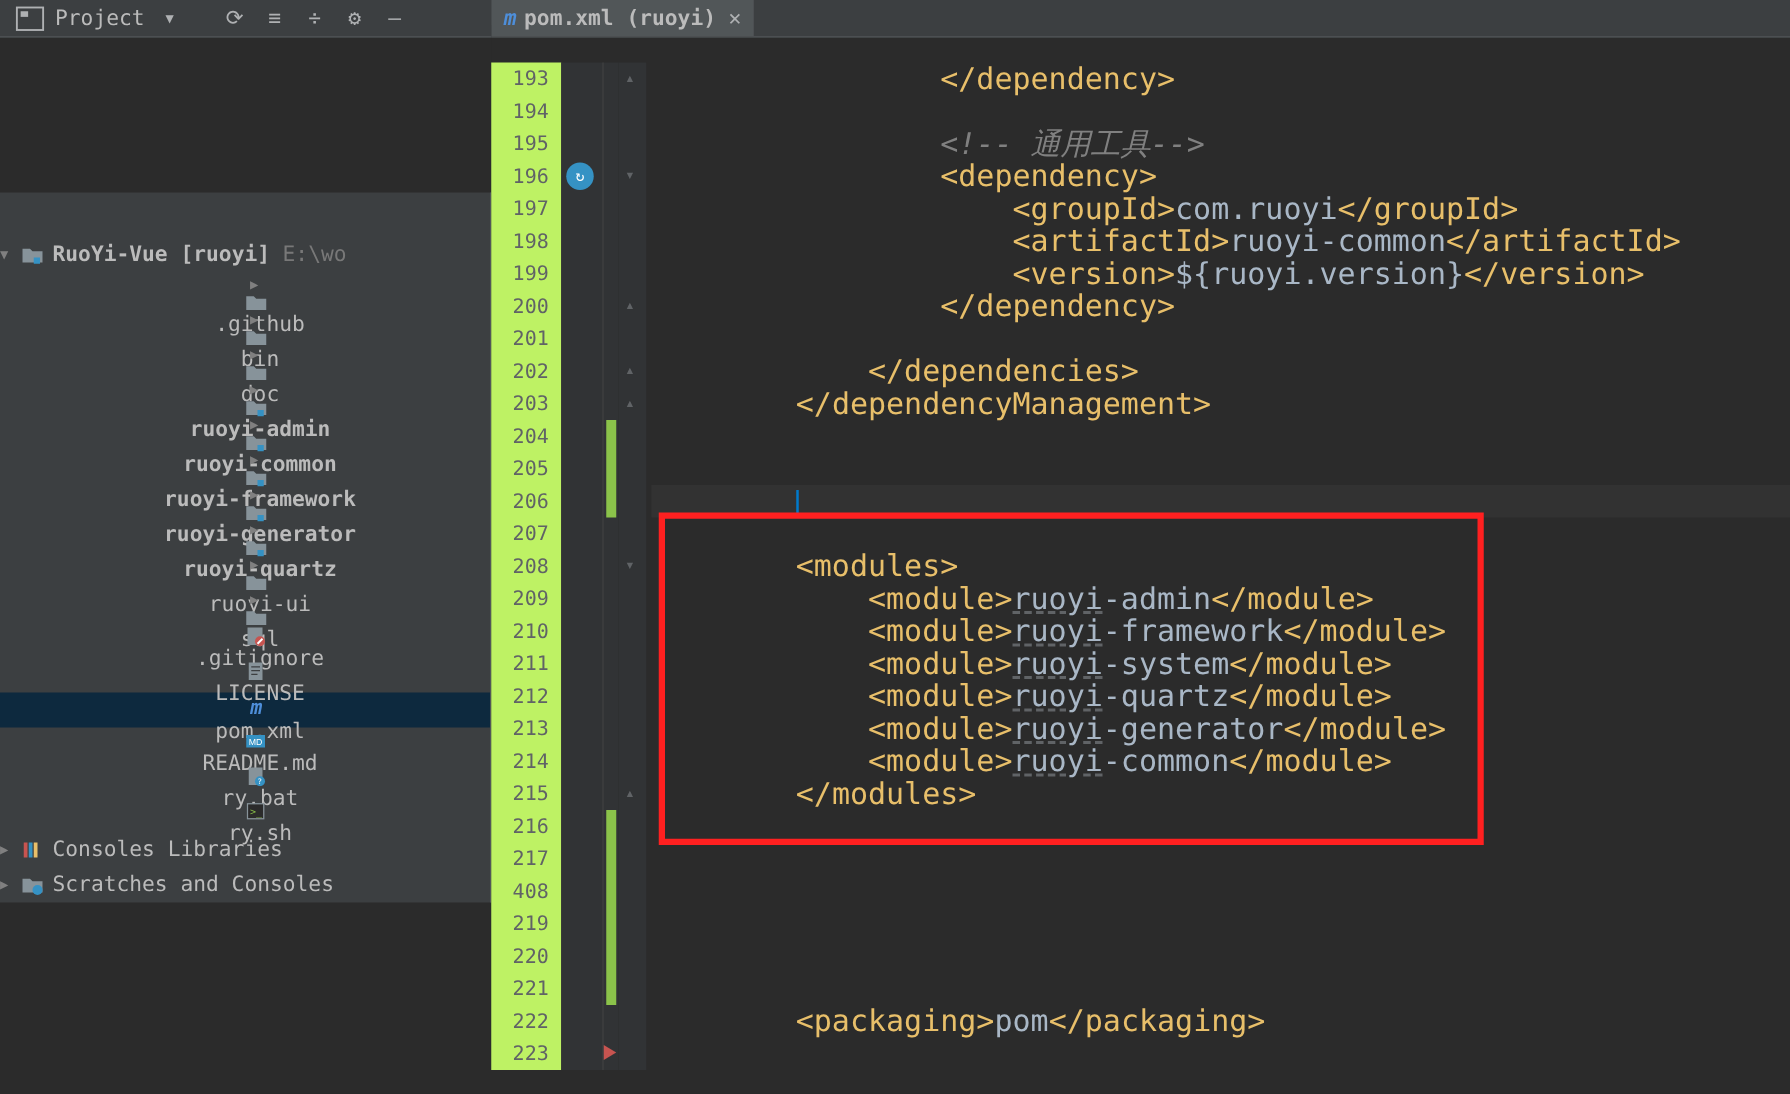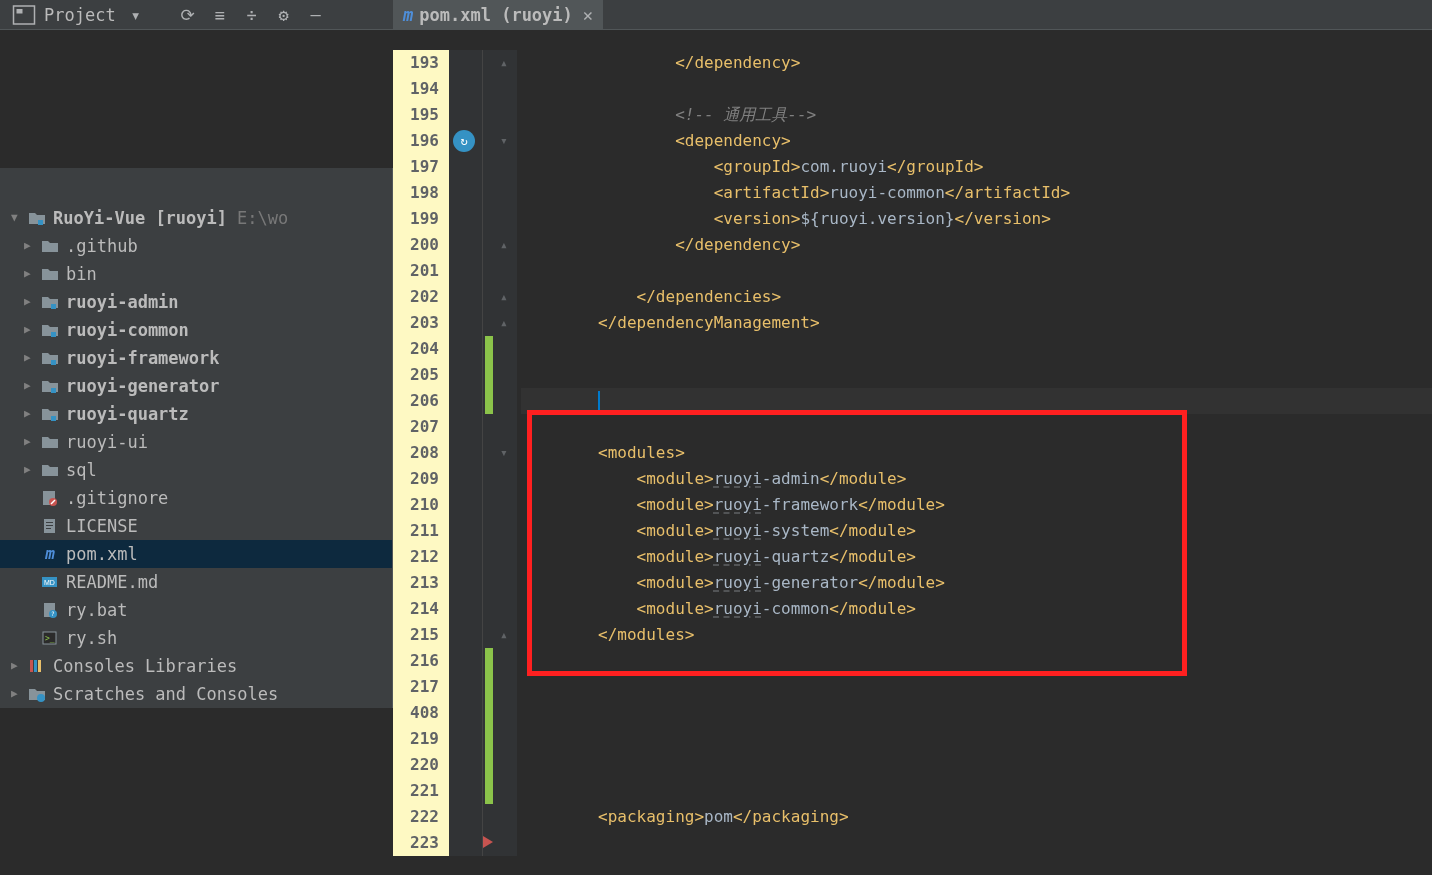"193" .gutter { background: #fef9c3 -> #bef264; font-weight: bold -> none }
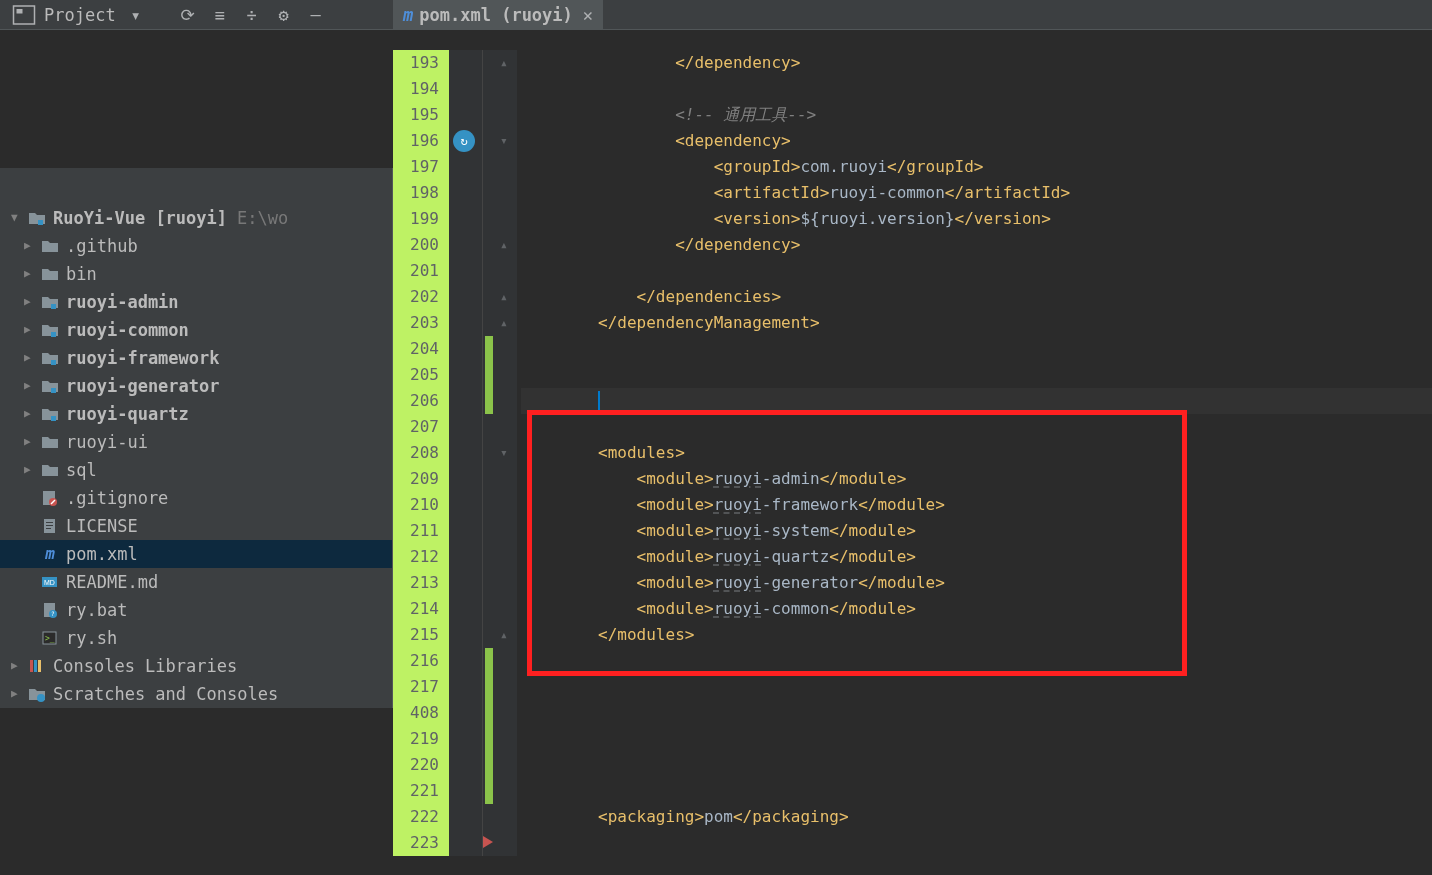"</dependency>" .code-area { font-size: 16px -> 24px }
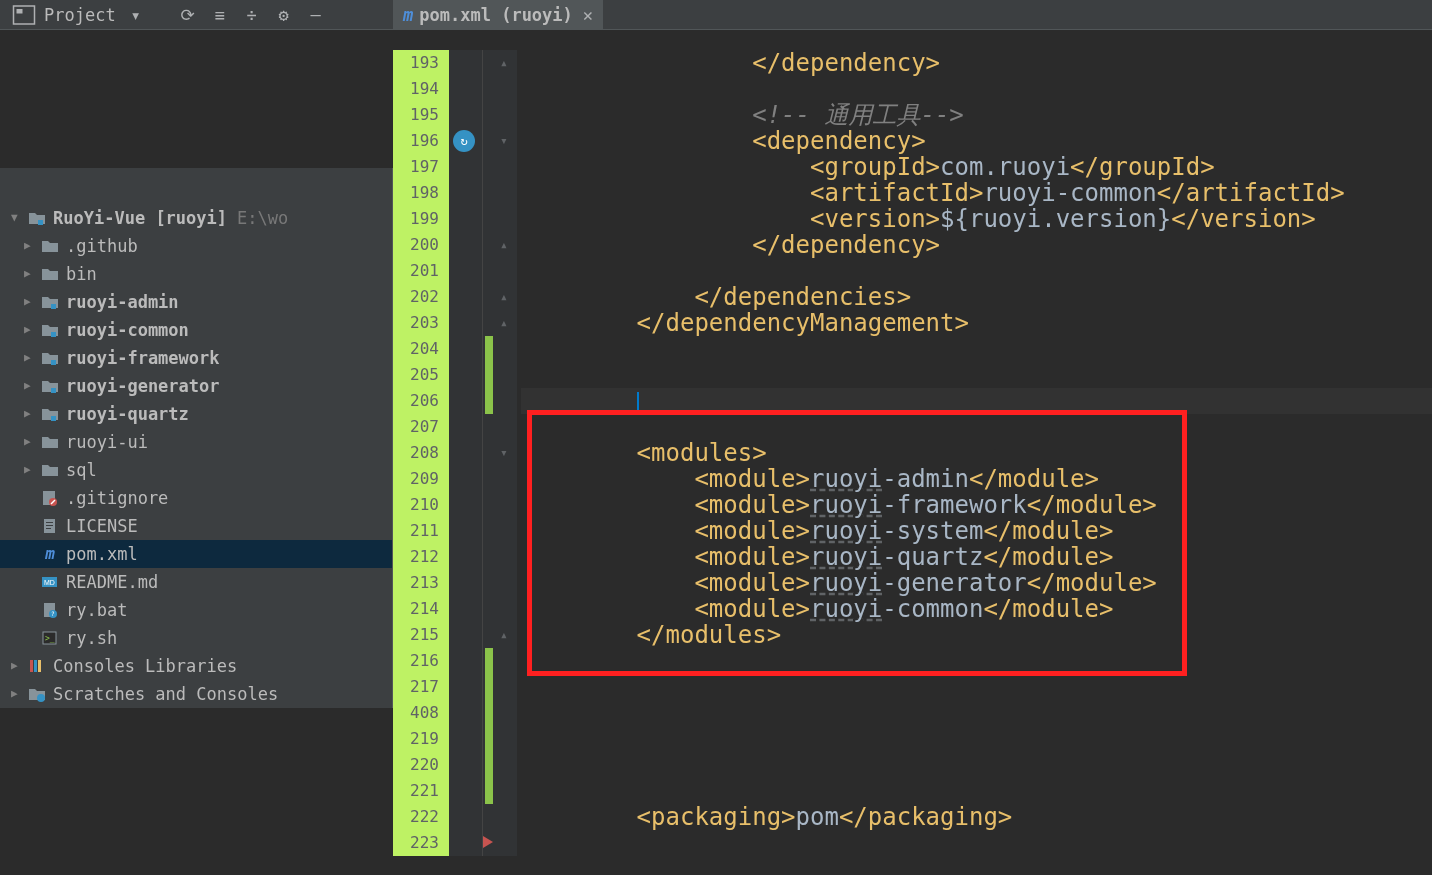"RuoYi-Vue" .tree-item.d0 { padding-left: 11px -> 0 }
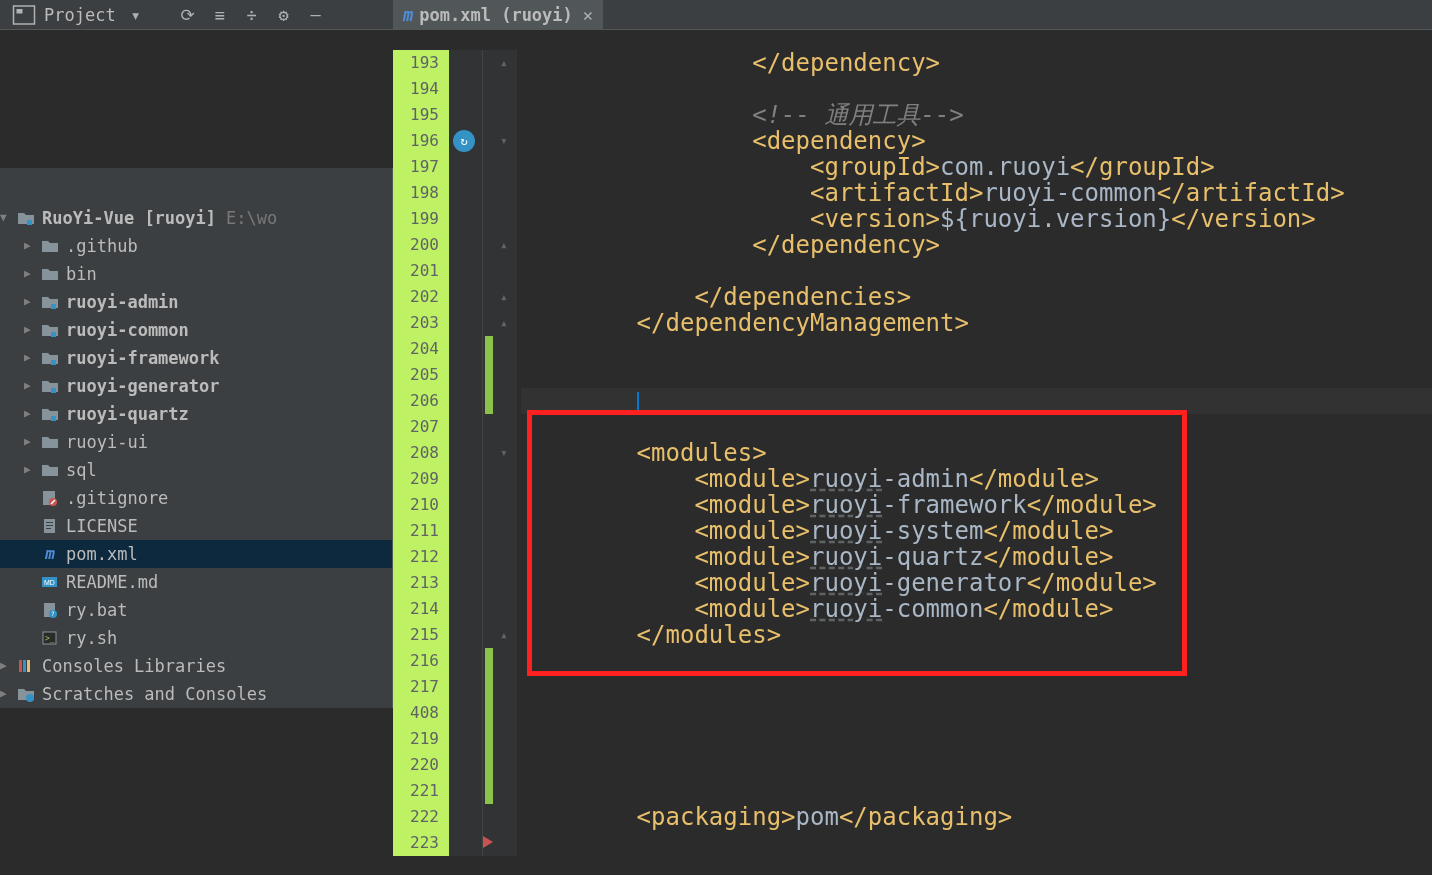".github" .tree-item.d1 { flex-direction: none -> column }
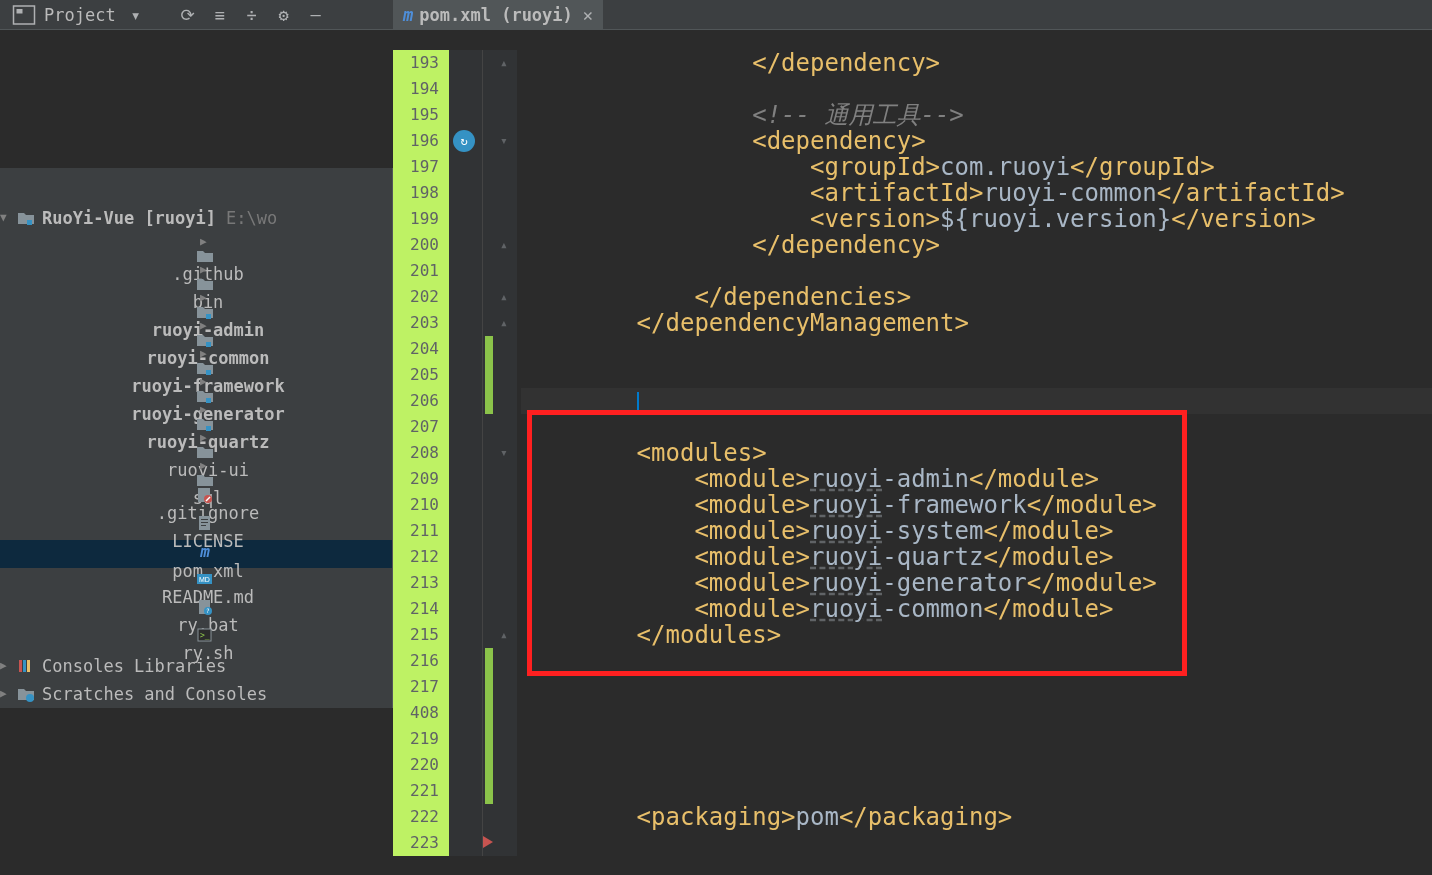"doc" div.tree-item { html: none -> <div> <span></span> <span> <svg> <path></path> </svg> </span> <span>doc</span> </div> }
